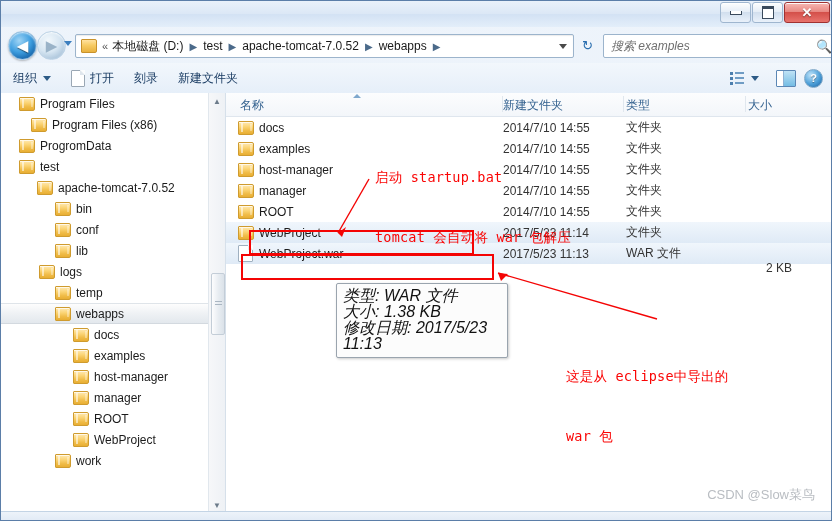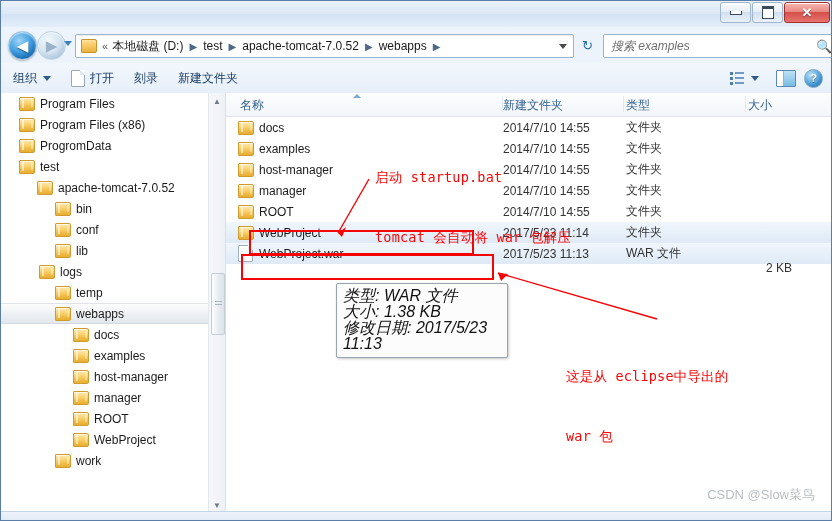"Program Files (x86)" div.tree-item { padding-left: 18px -> 30px }
